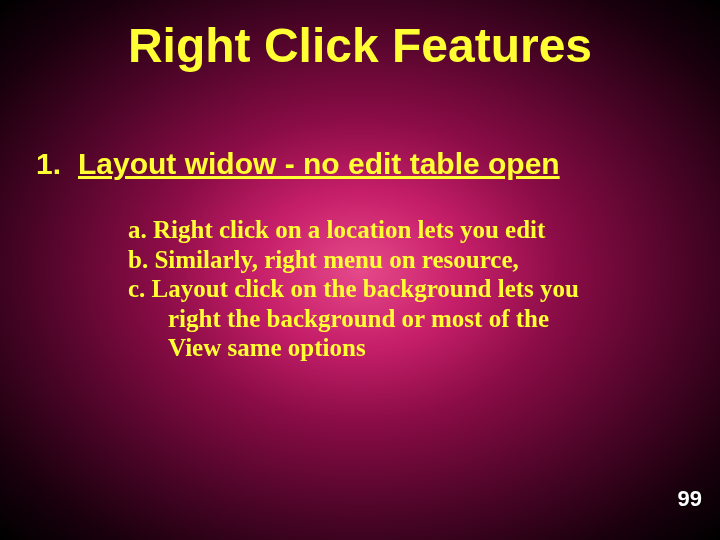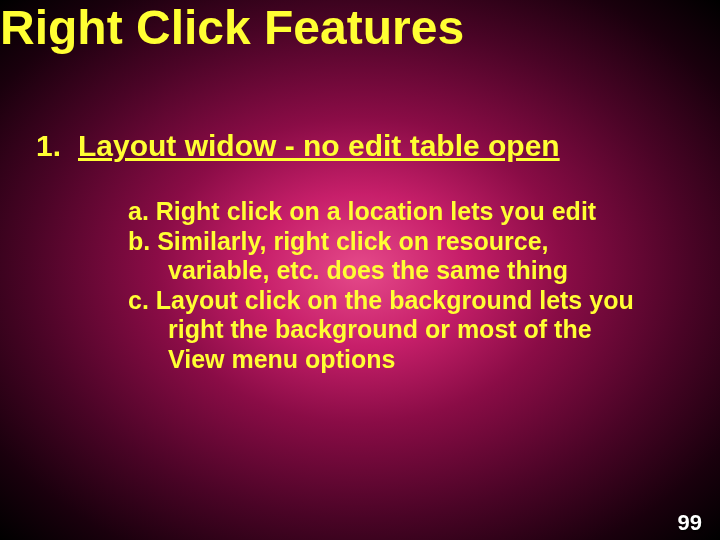"Right Click Features" .title { padding-top: none -> 18px; text-align: left -> center }
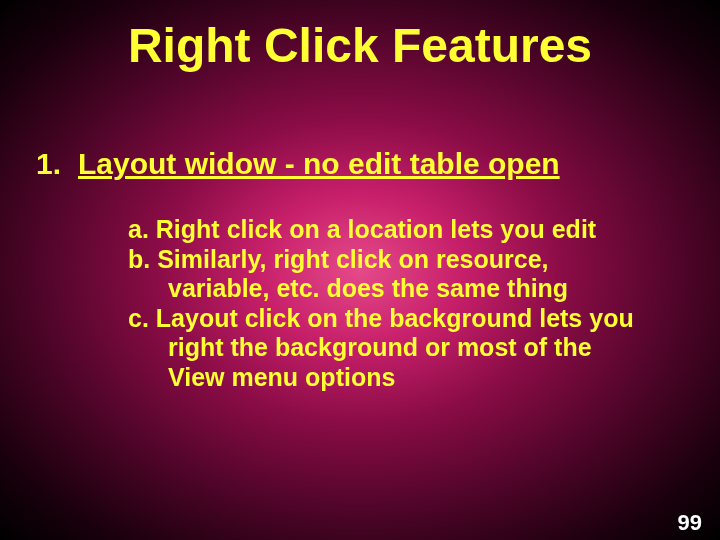"a. Right click on a" .item { font-family: none -> Liberation Serif, serif }
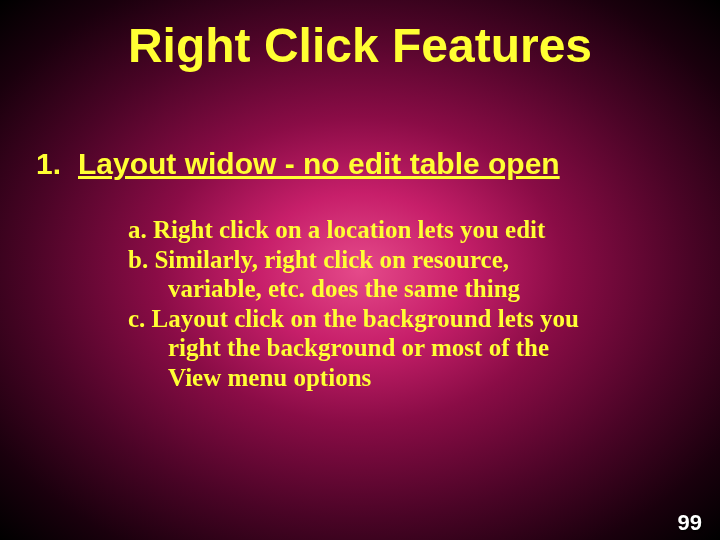"Similarly, right click on resource," span.item-line-first { text: click -> menu }
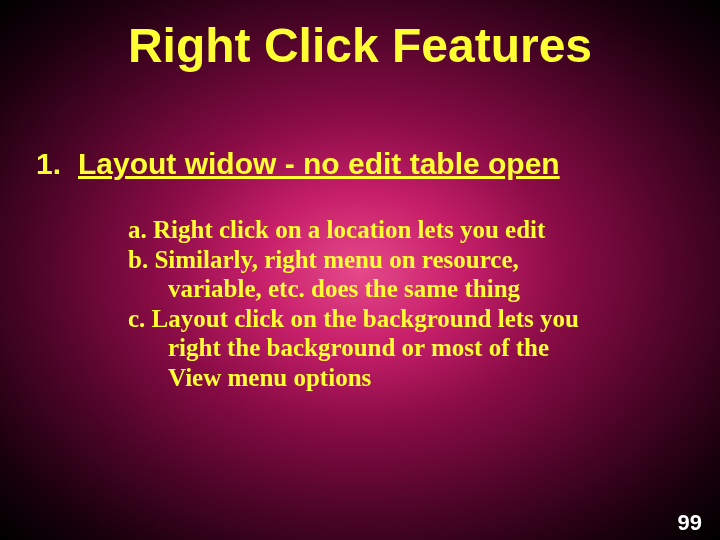"variable, etc. does the same" span.item-line-cont { html: <span>variable, etc. does the same thing</span> -> none }
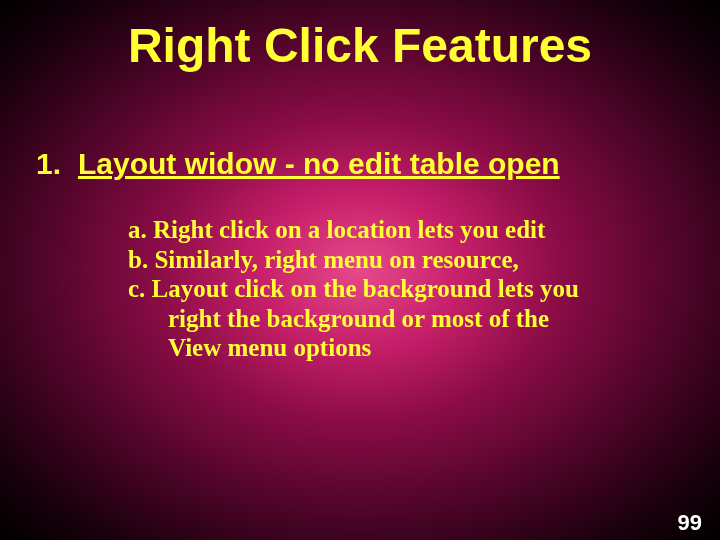"View menu options" span.item-line-cont { text: menu -> same }
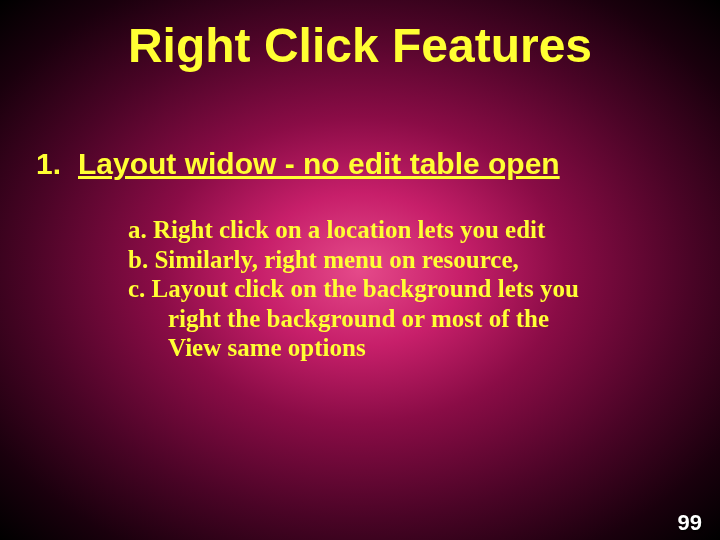"99" .page-number { bottom: 4px -> 28px }
